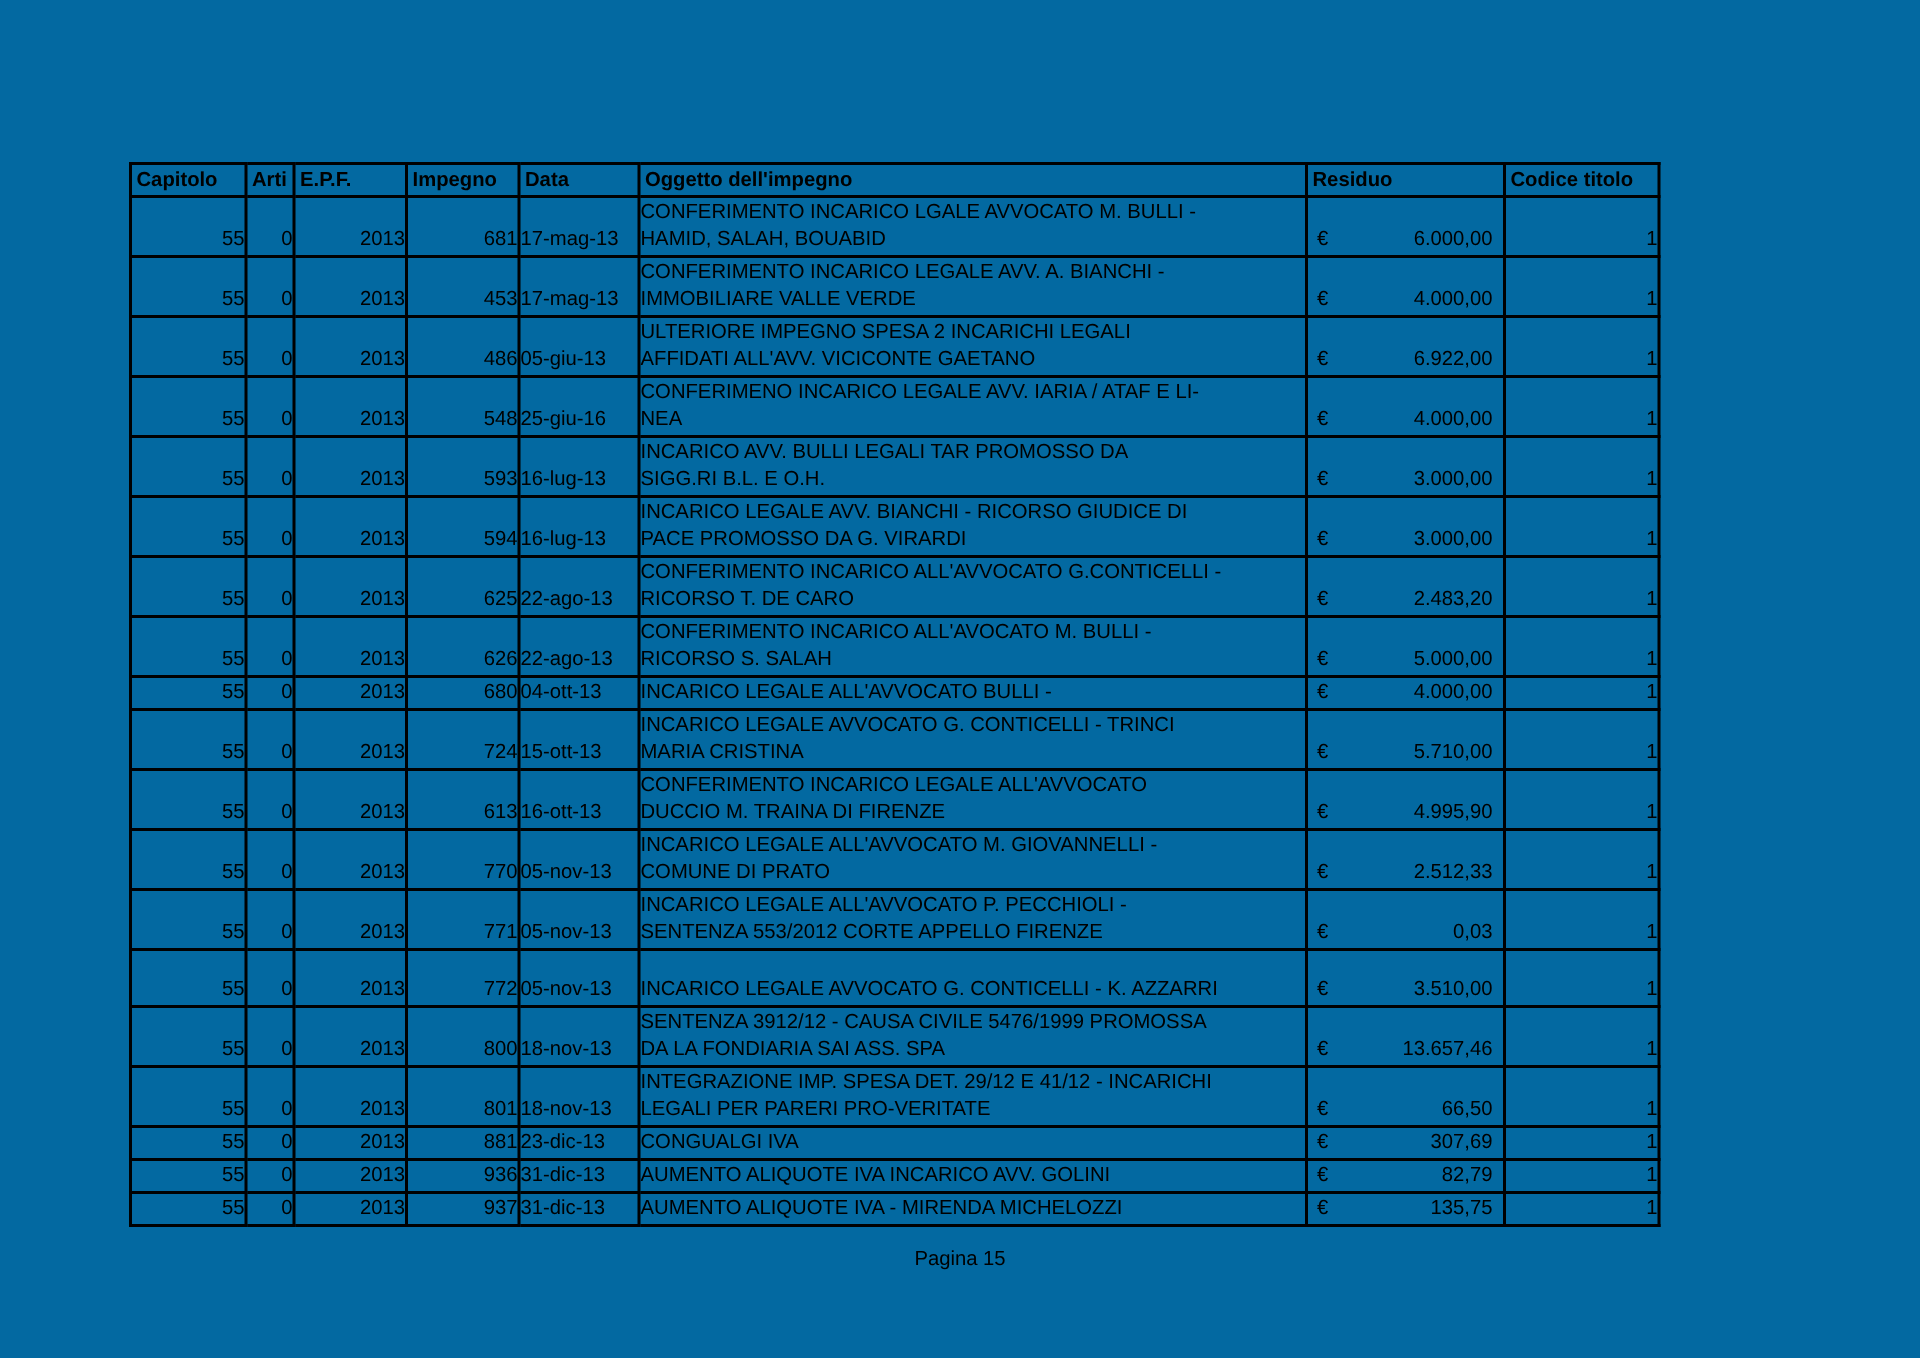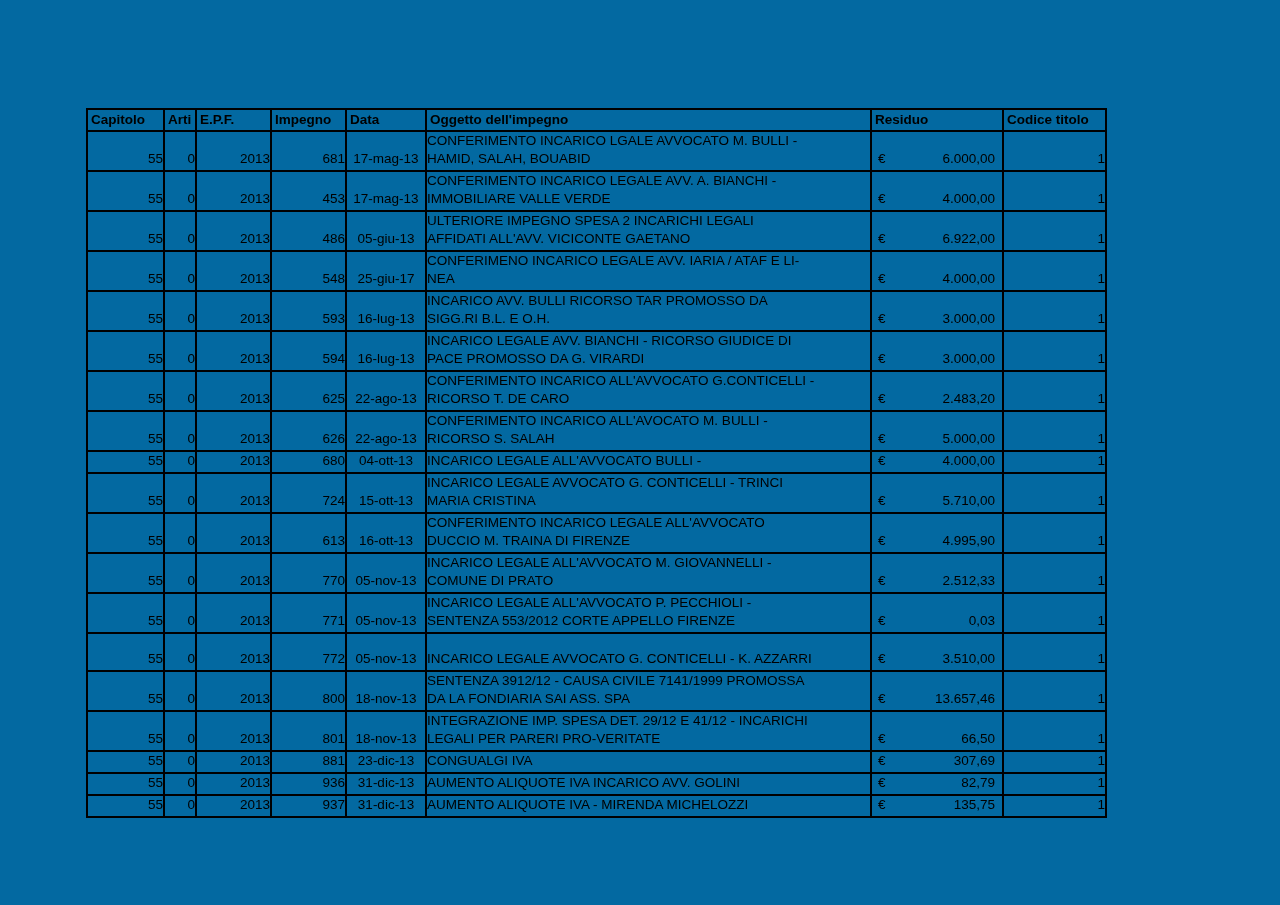"17-mag-13" td.date { text-align: center -> left }
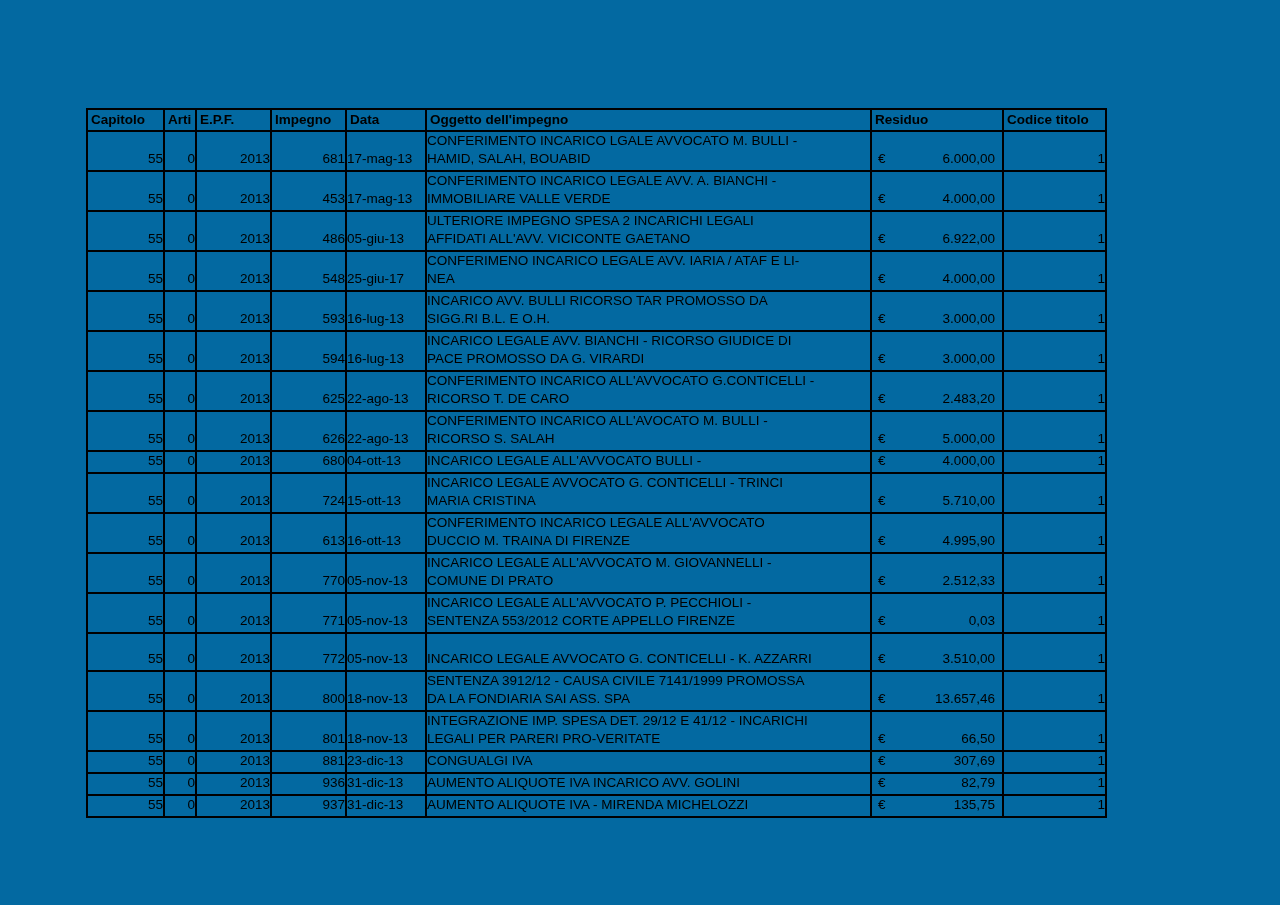"25-giu-17" td.date { text: 25-giu-17 -> 25-giu-16 }
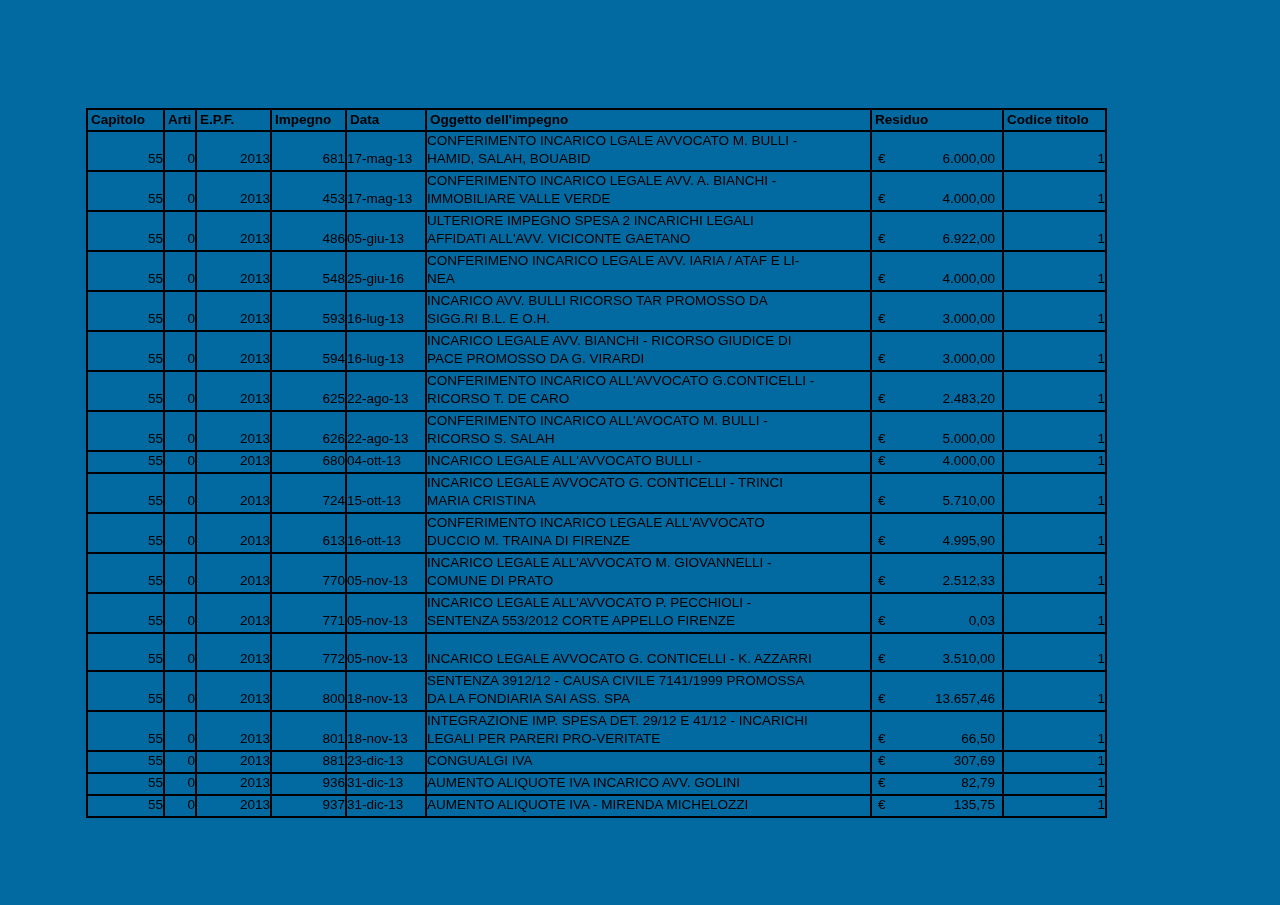"INCARICO AVV. BULLI RICORSO TAR" td.oggetto { text: RICORSO -> LEGALI }
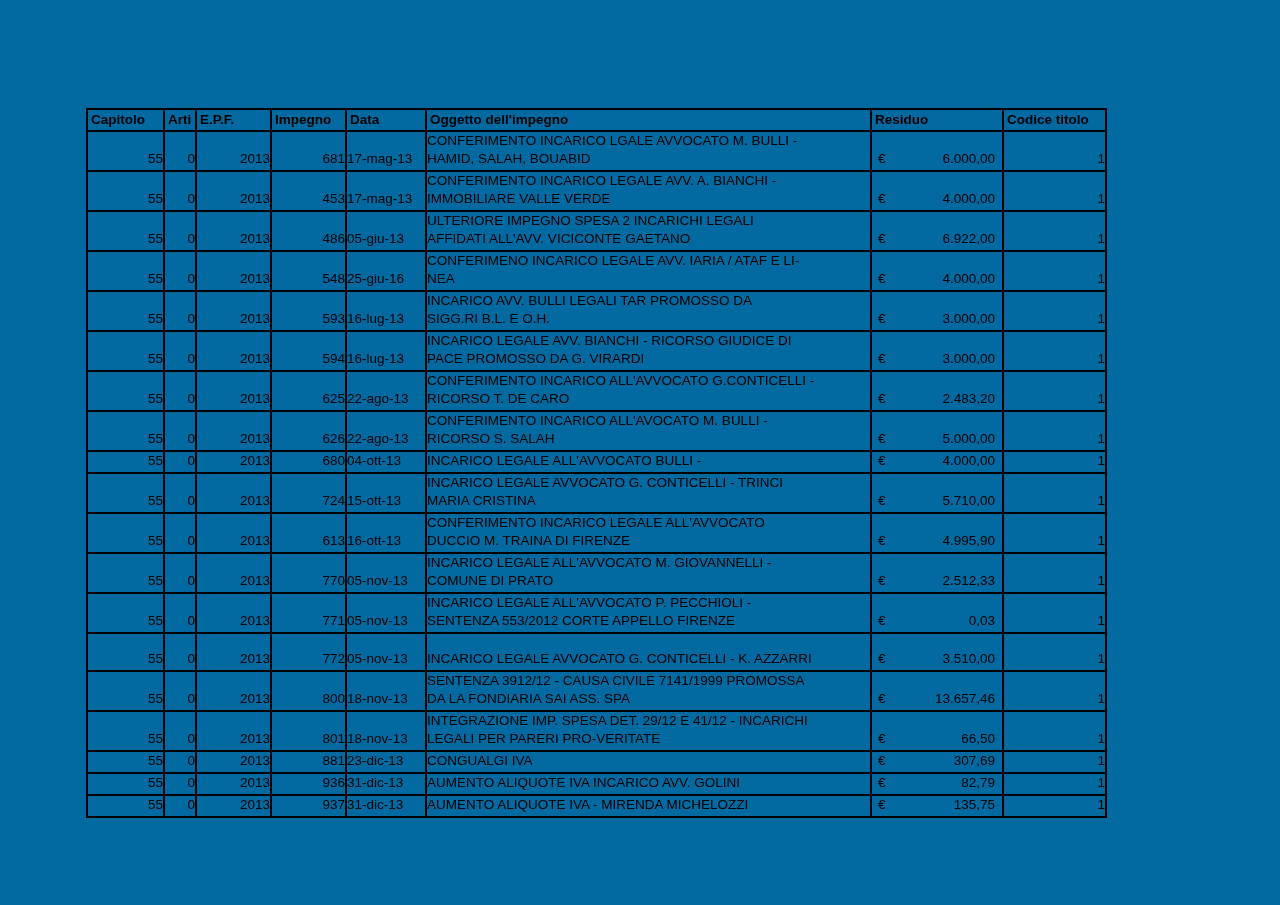"SENTENZA 3912/12 - CAUSA CIVILE" td.oggetto { text: 7141/1999 -> 5476/1999 }
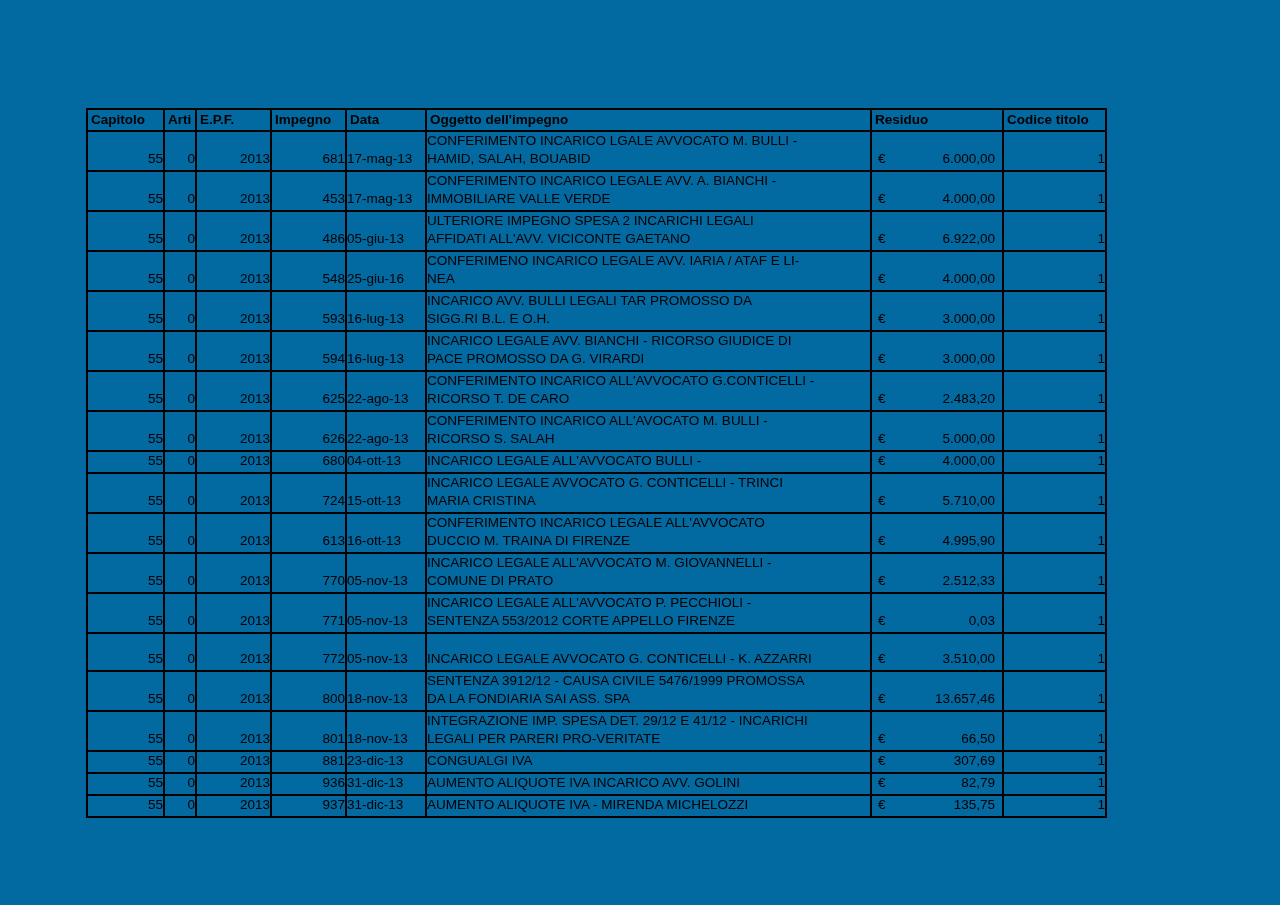"Pagina 15" div.footer { html: none -> <div> <span>Pagina 15</span> </div> }
